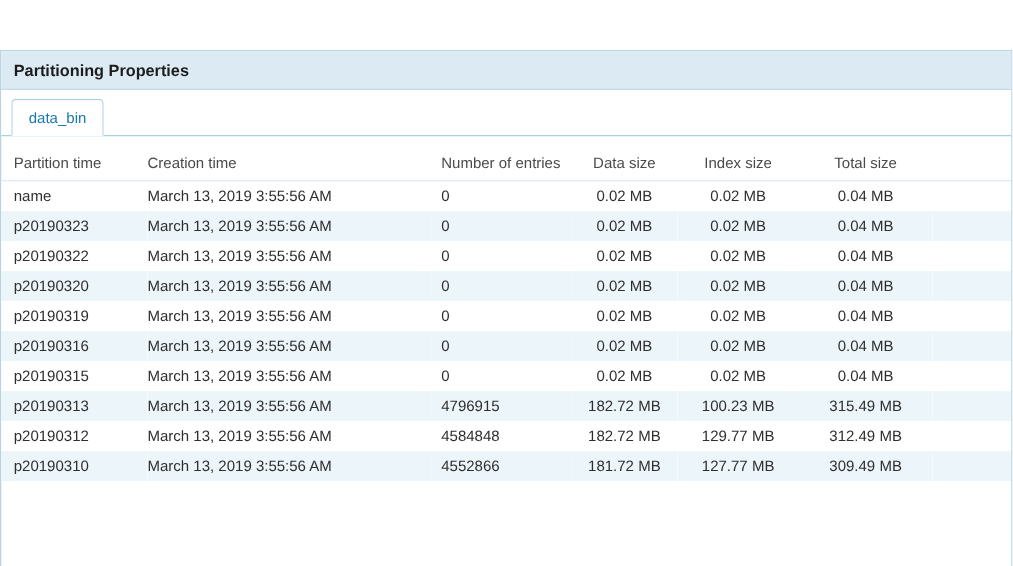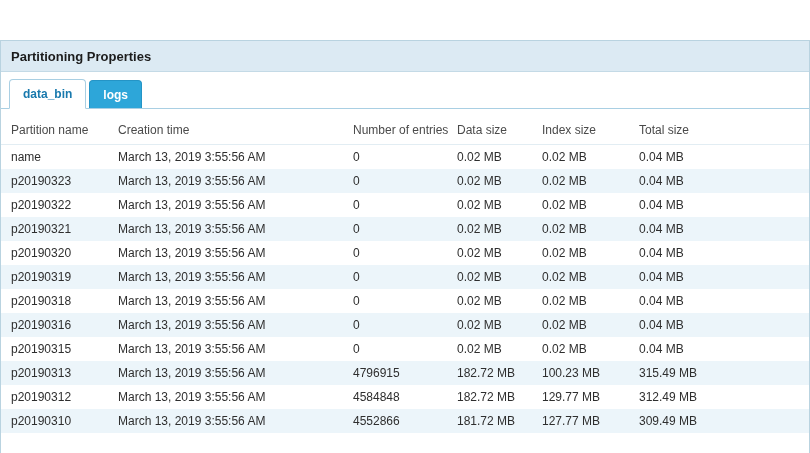"data_bin" .tab { font-weight: bold -> normal }
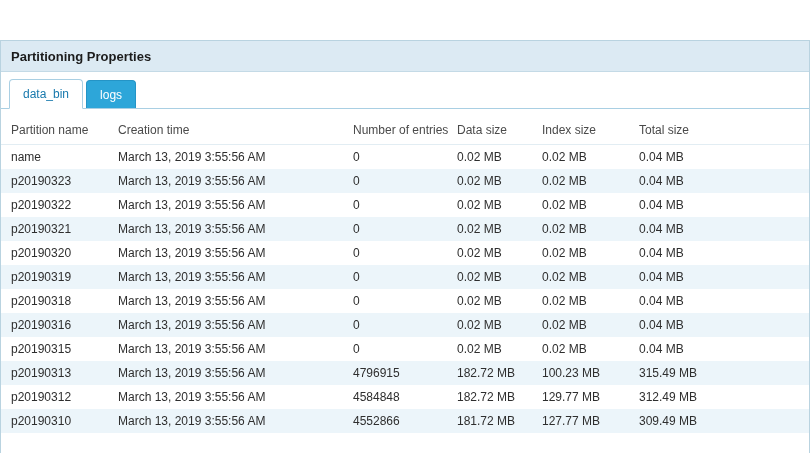"logs" div.tab { html: <div>logs</div> -> none }
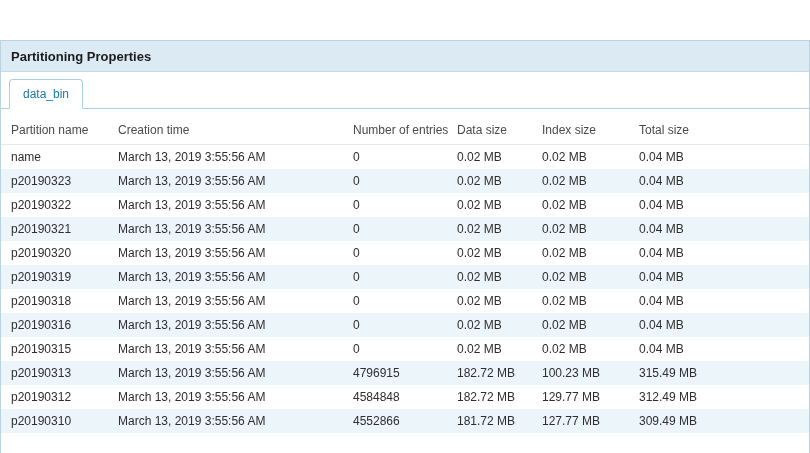"Partition name" th.first { text: name -> time }
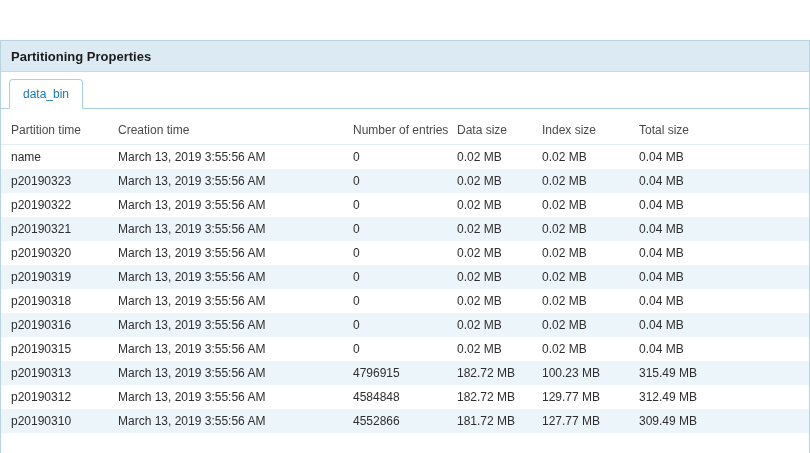"Data size" th.num, td.num { text-align: left -> center }
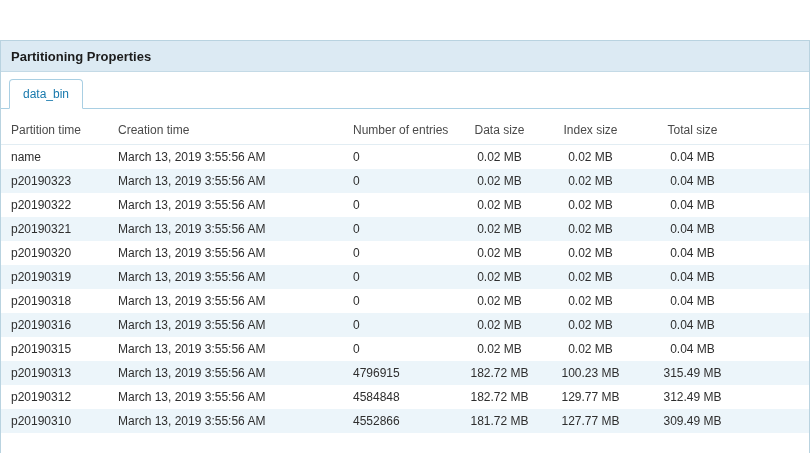"p20190321" tr { html: <tr> <td>p20190321</td> <td>March 13, 2019 3:55:56 AM</td> <td>0</td> <td>0.02 MB</td> <td>0.02 MB</td> <td>0.04 MB</td> <td></td> </tr> -> none }
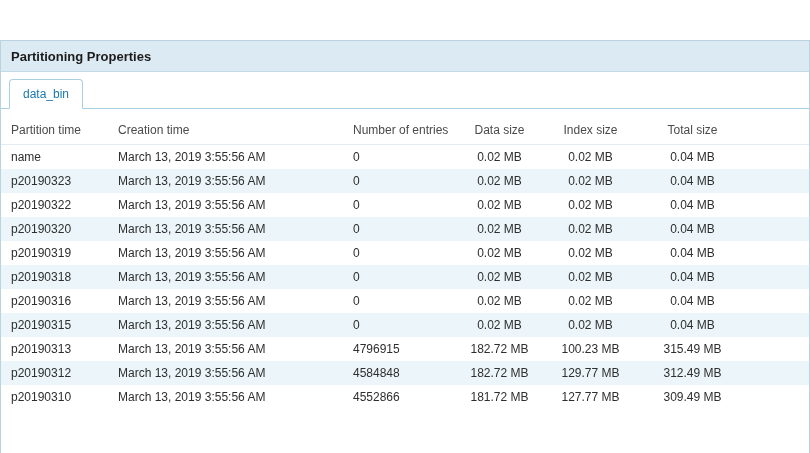"p20190318" tr { html: <tr> <td>p20190318</td> <td>March 13, 2019 3:55:56 AM</td> <td>0</td> <td>0.02 MB</td> <td>0.02 MB</td> <td>0.04 MB</td> <td></td> </tr> -> none }
